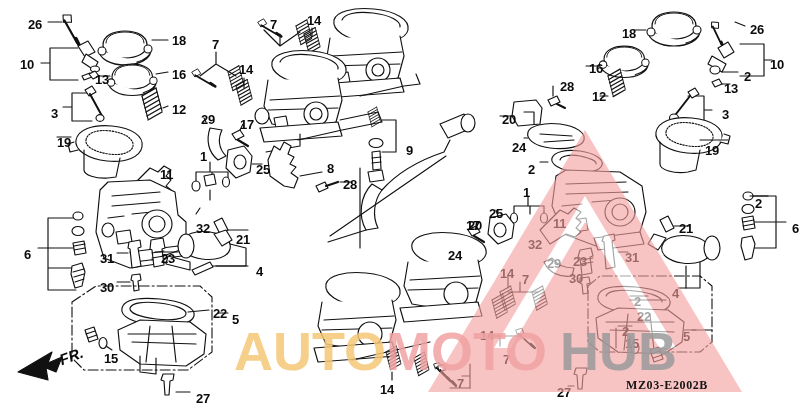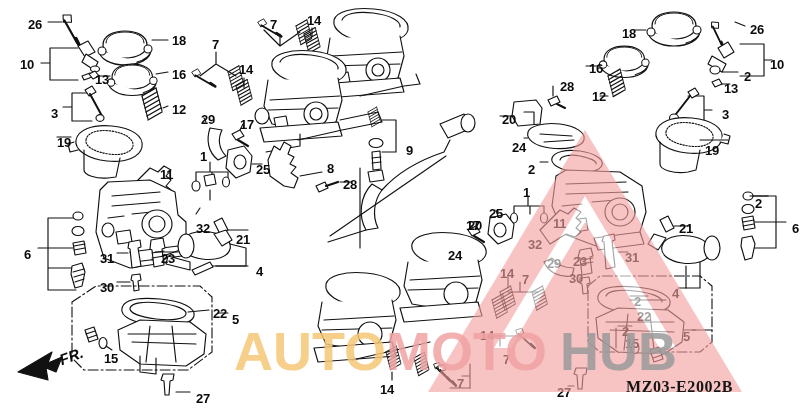"MZ03-E2002B" #diagcode { font-size: 16px -> 12px }
